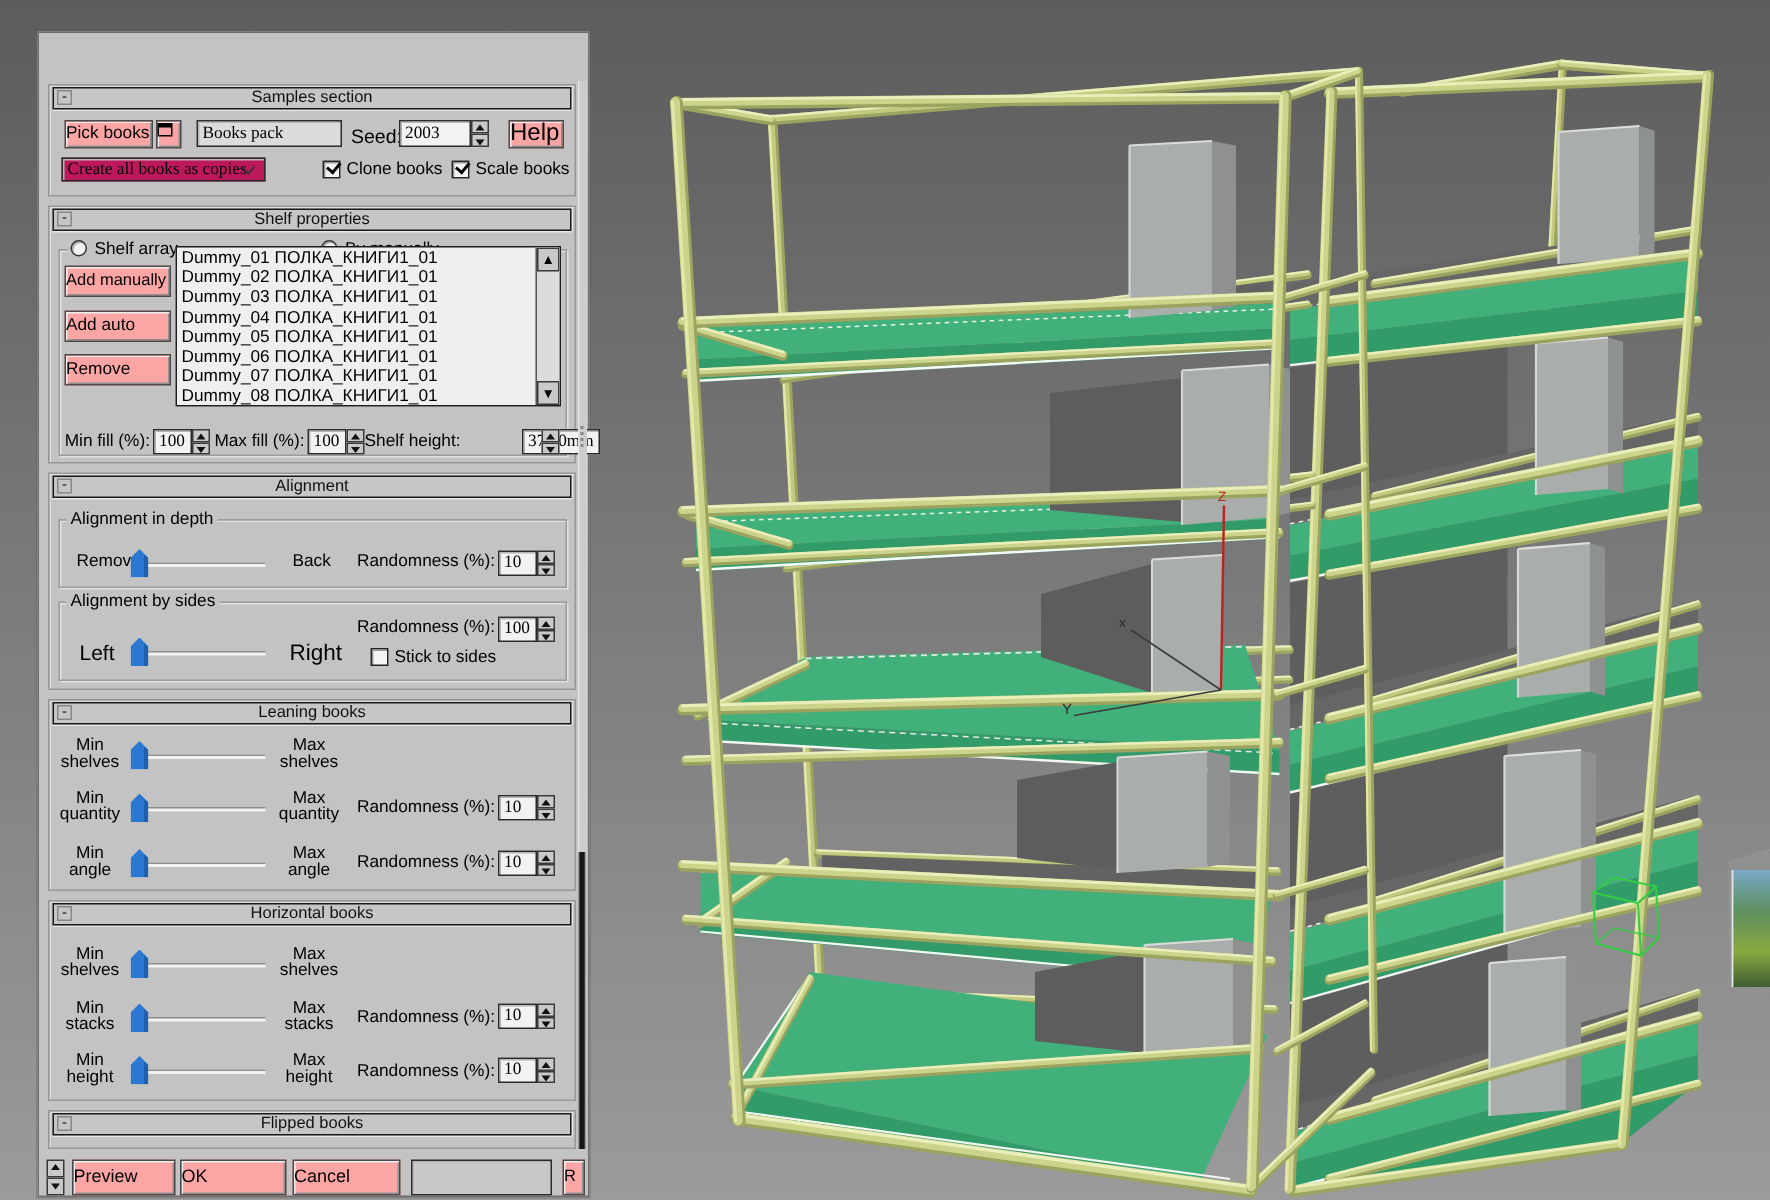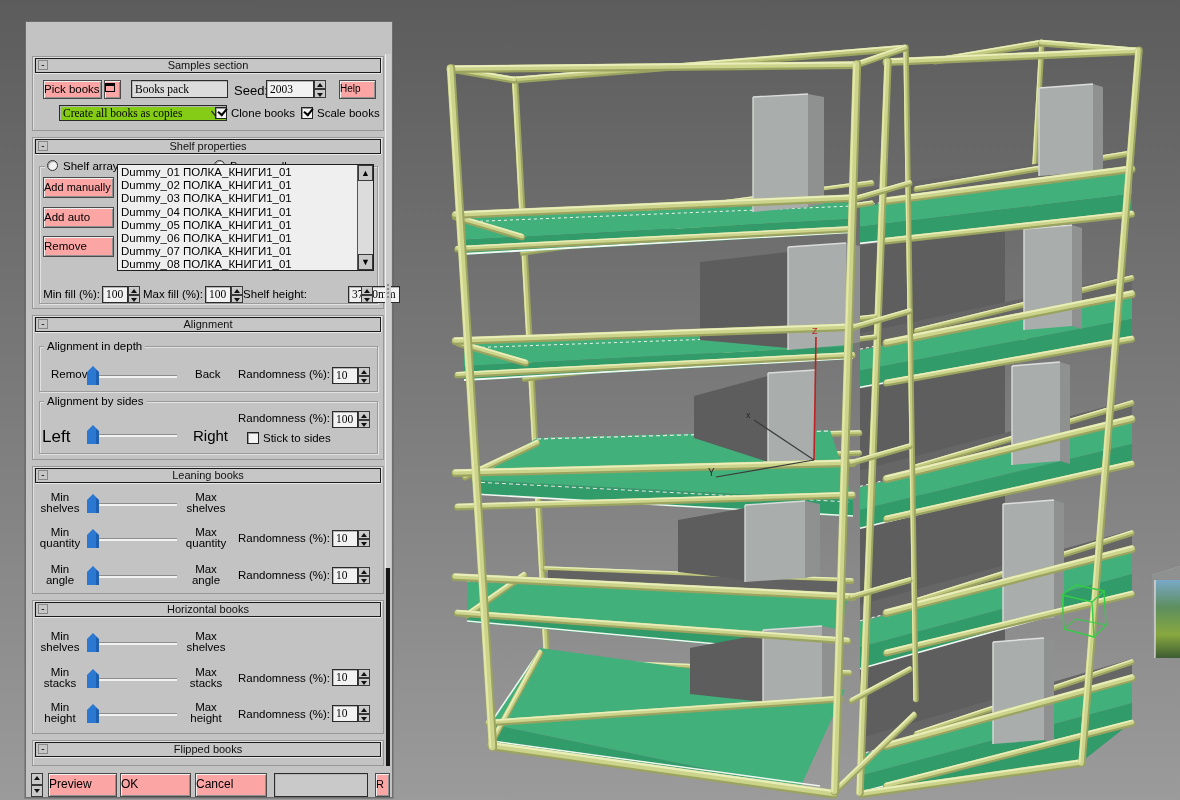"Help" div.btn { font-size: 10px -> 16px }
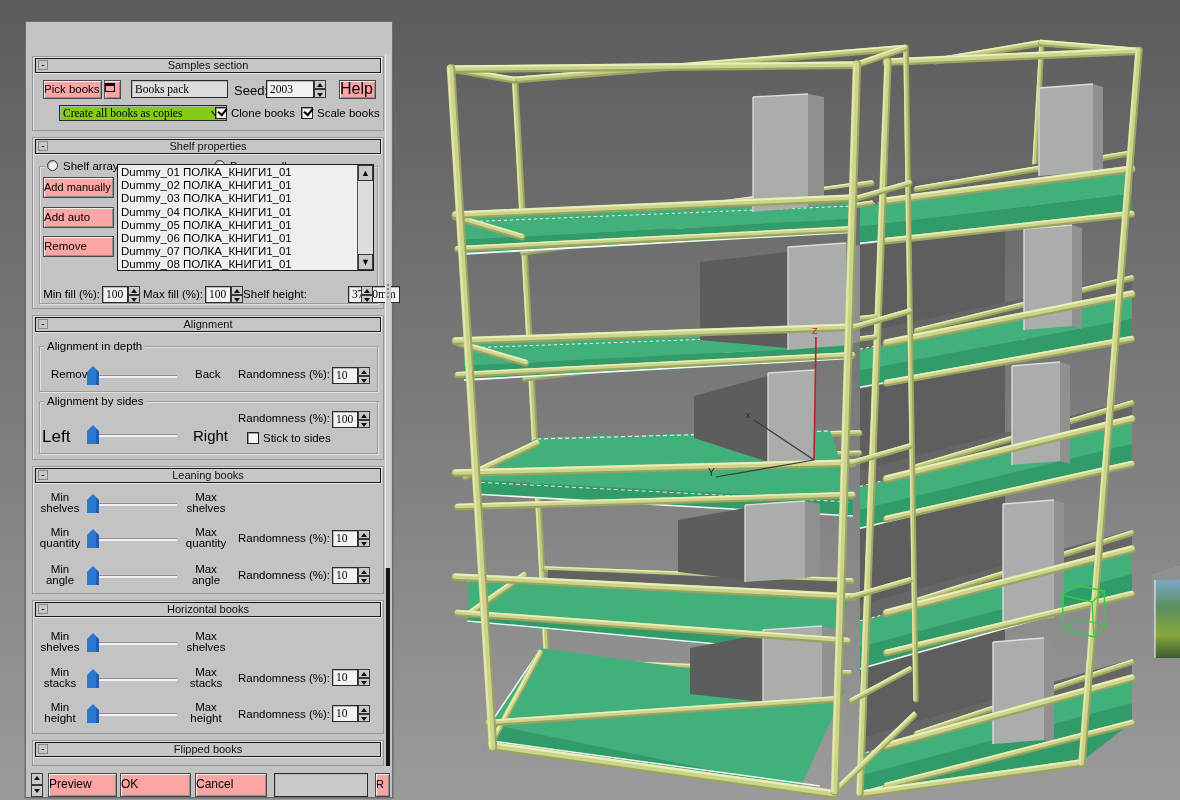"Create all books as copies" div.field { background: #84cc16 -> #be185d; left: 29px -> 11px; width: 168px -> 136px }
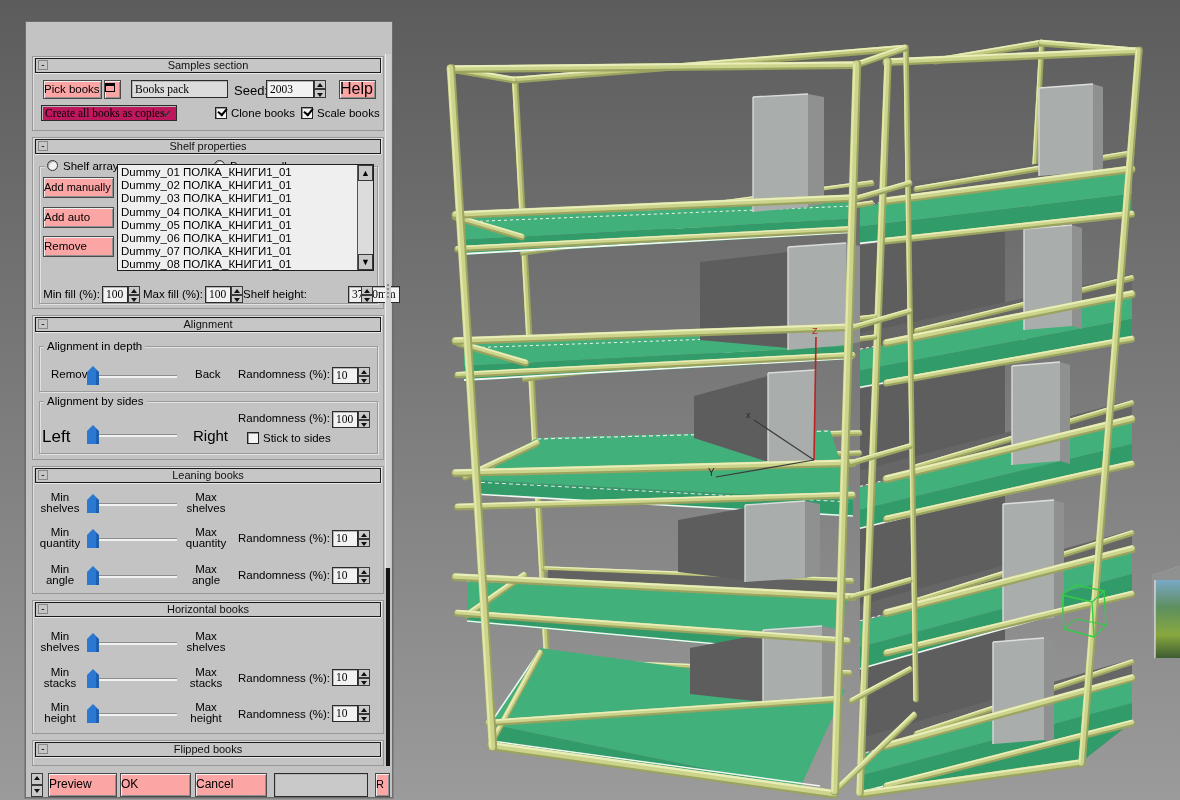"Left" div.lbl { font-size: 17px -> 14px; left: 12px -> 23px }
